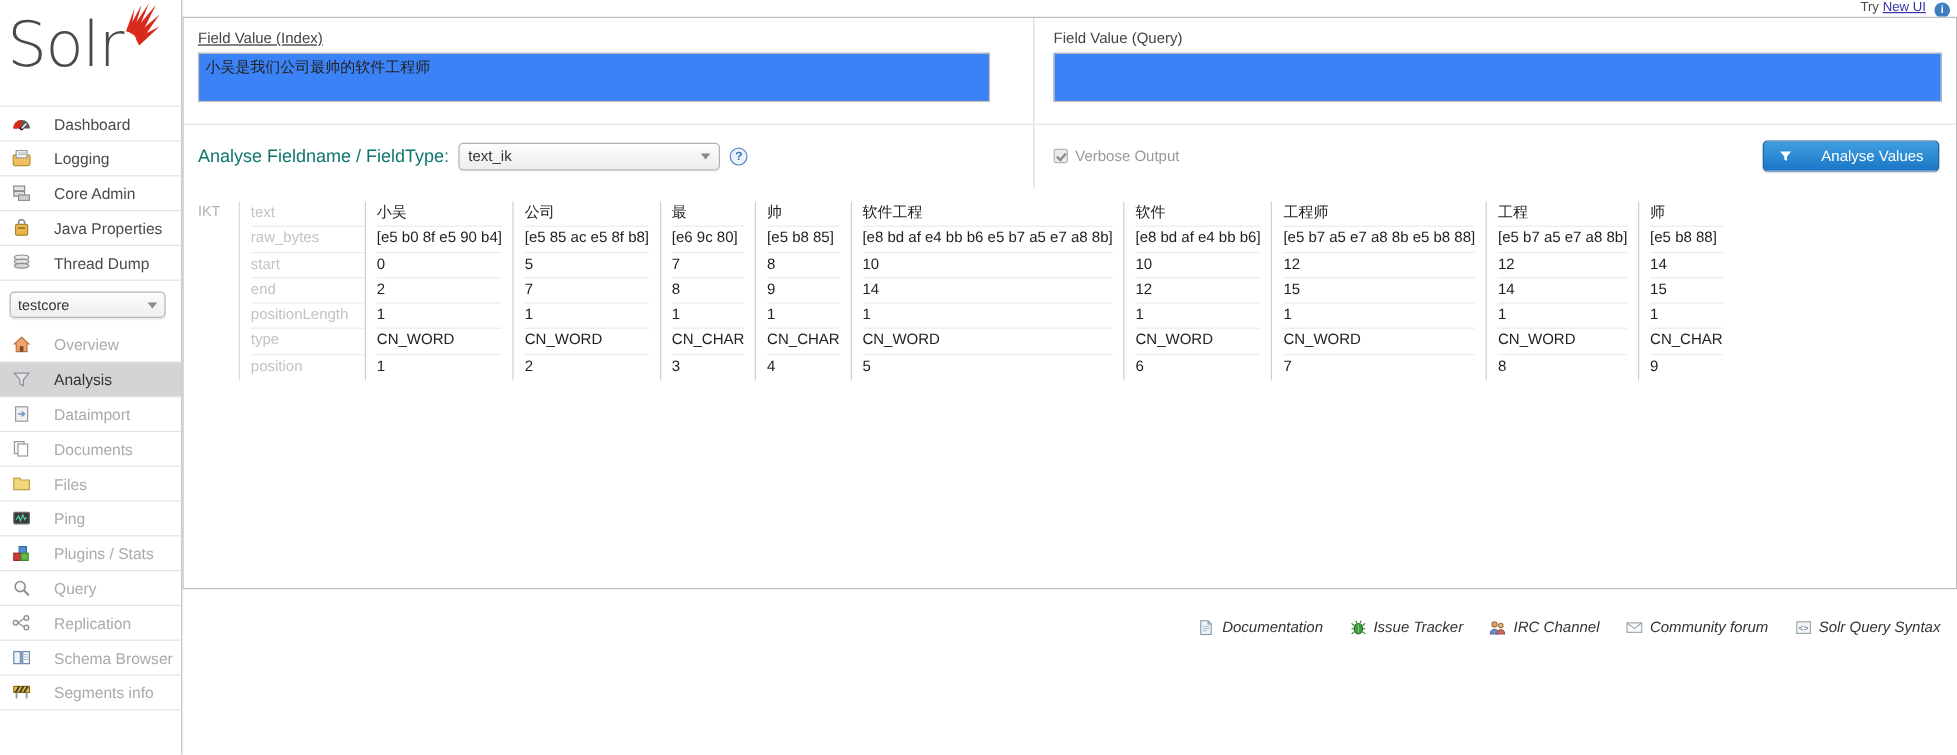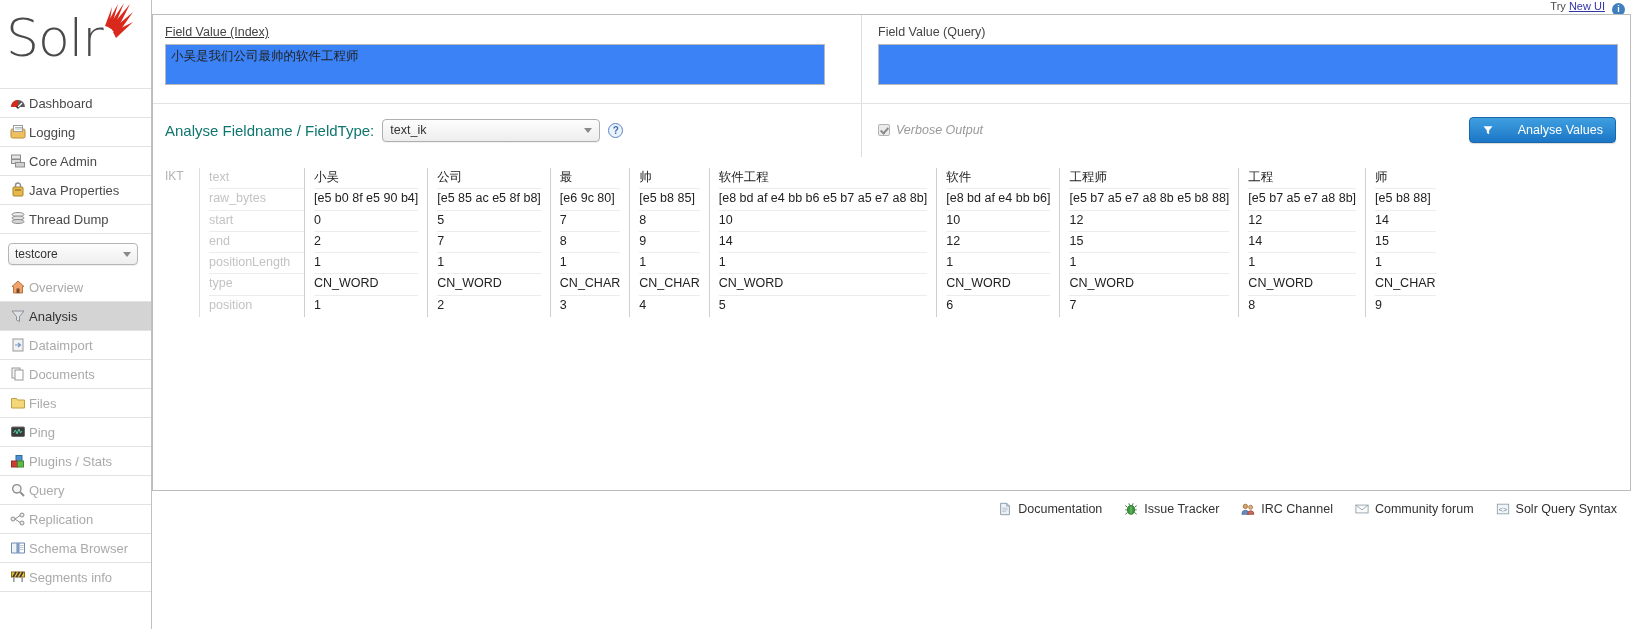"Dashboard" .nav-item { gap: 3px -> 19px }
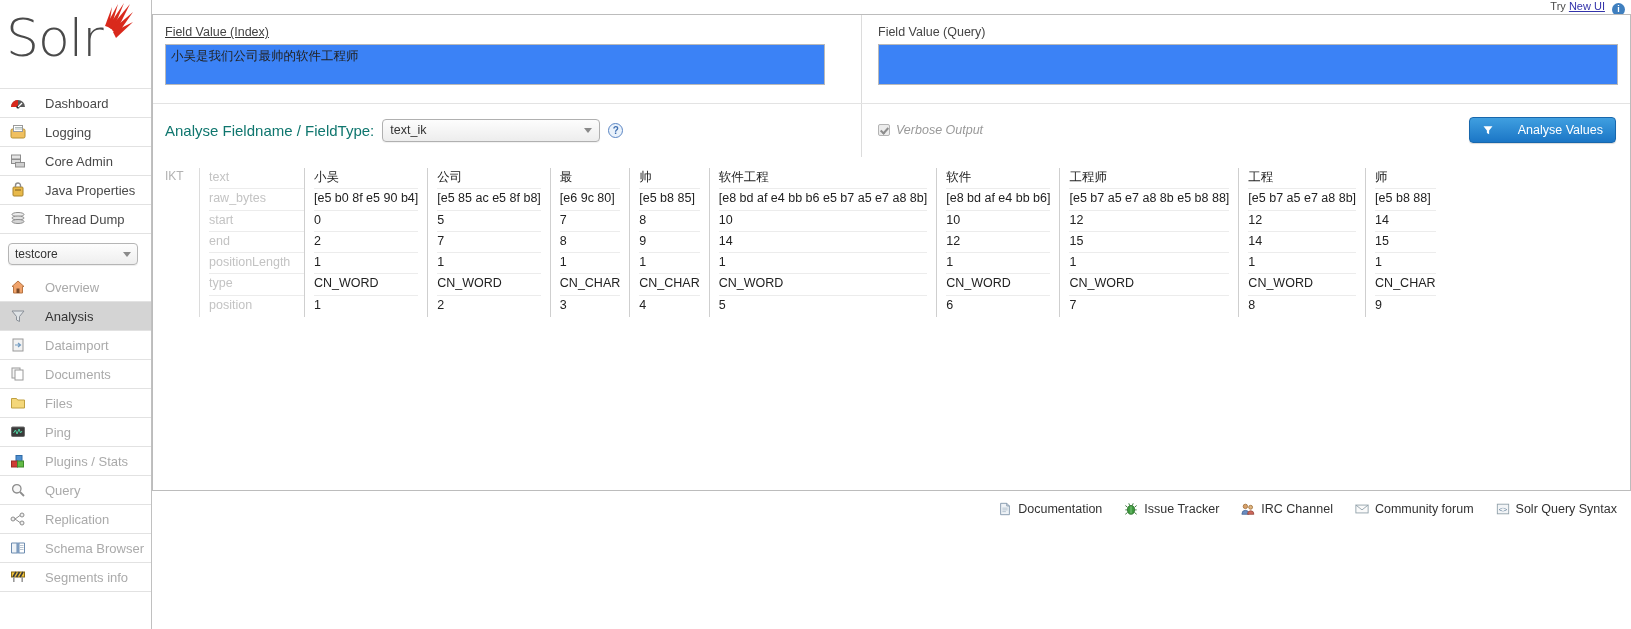"Verbose Output" .verbose-wrap { font-style: italic -> none }
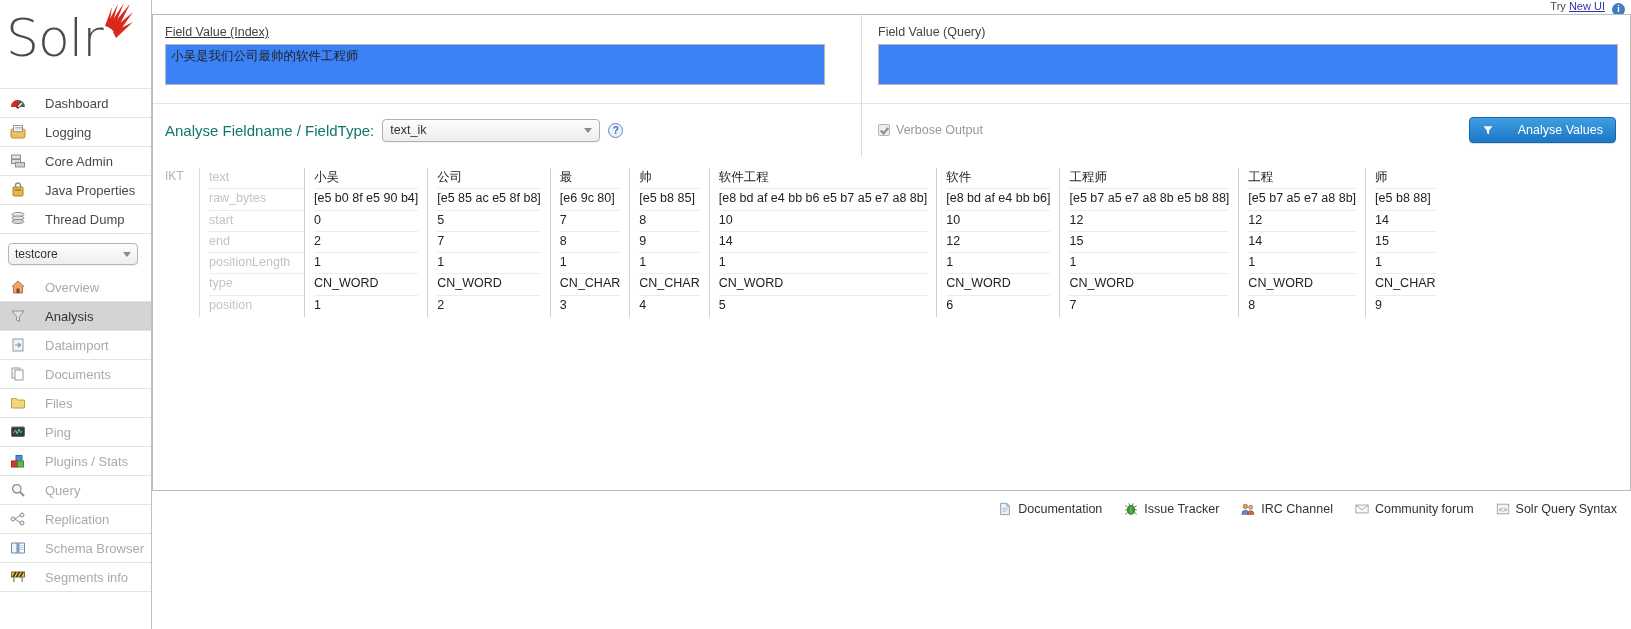"Documentation" .footer-links { font-style: none -> italic; padding-top: 10px -> 24px }
